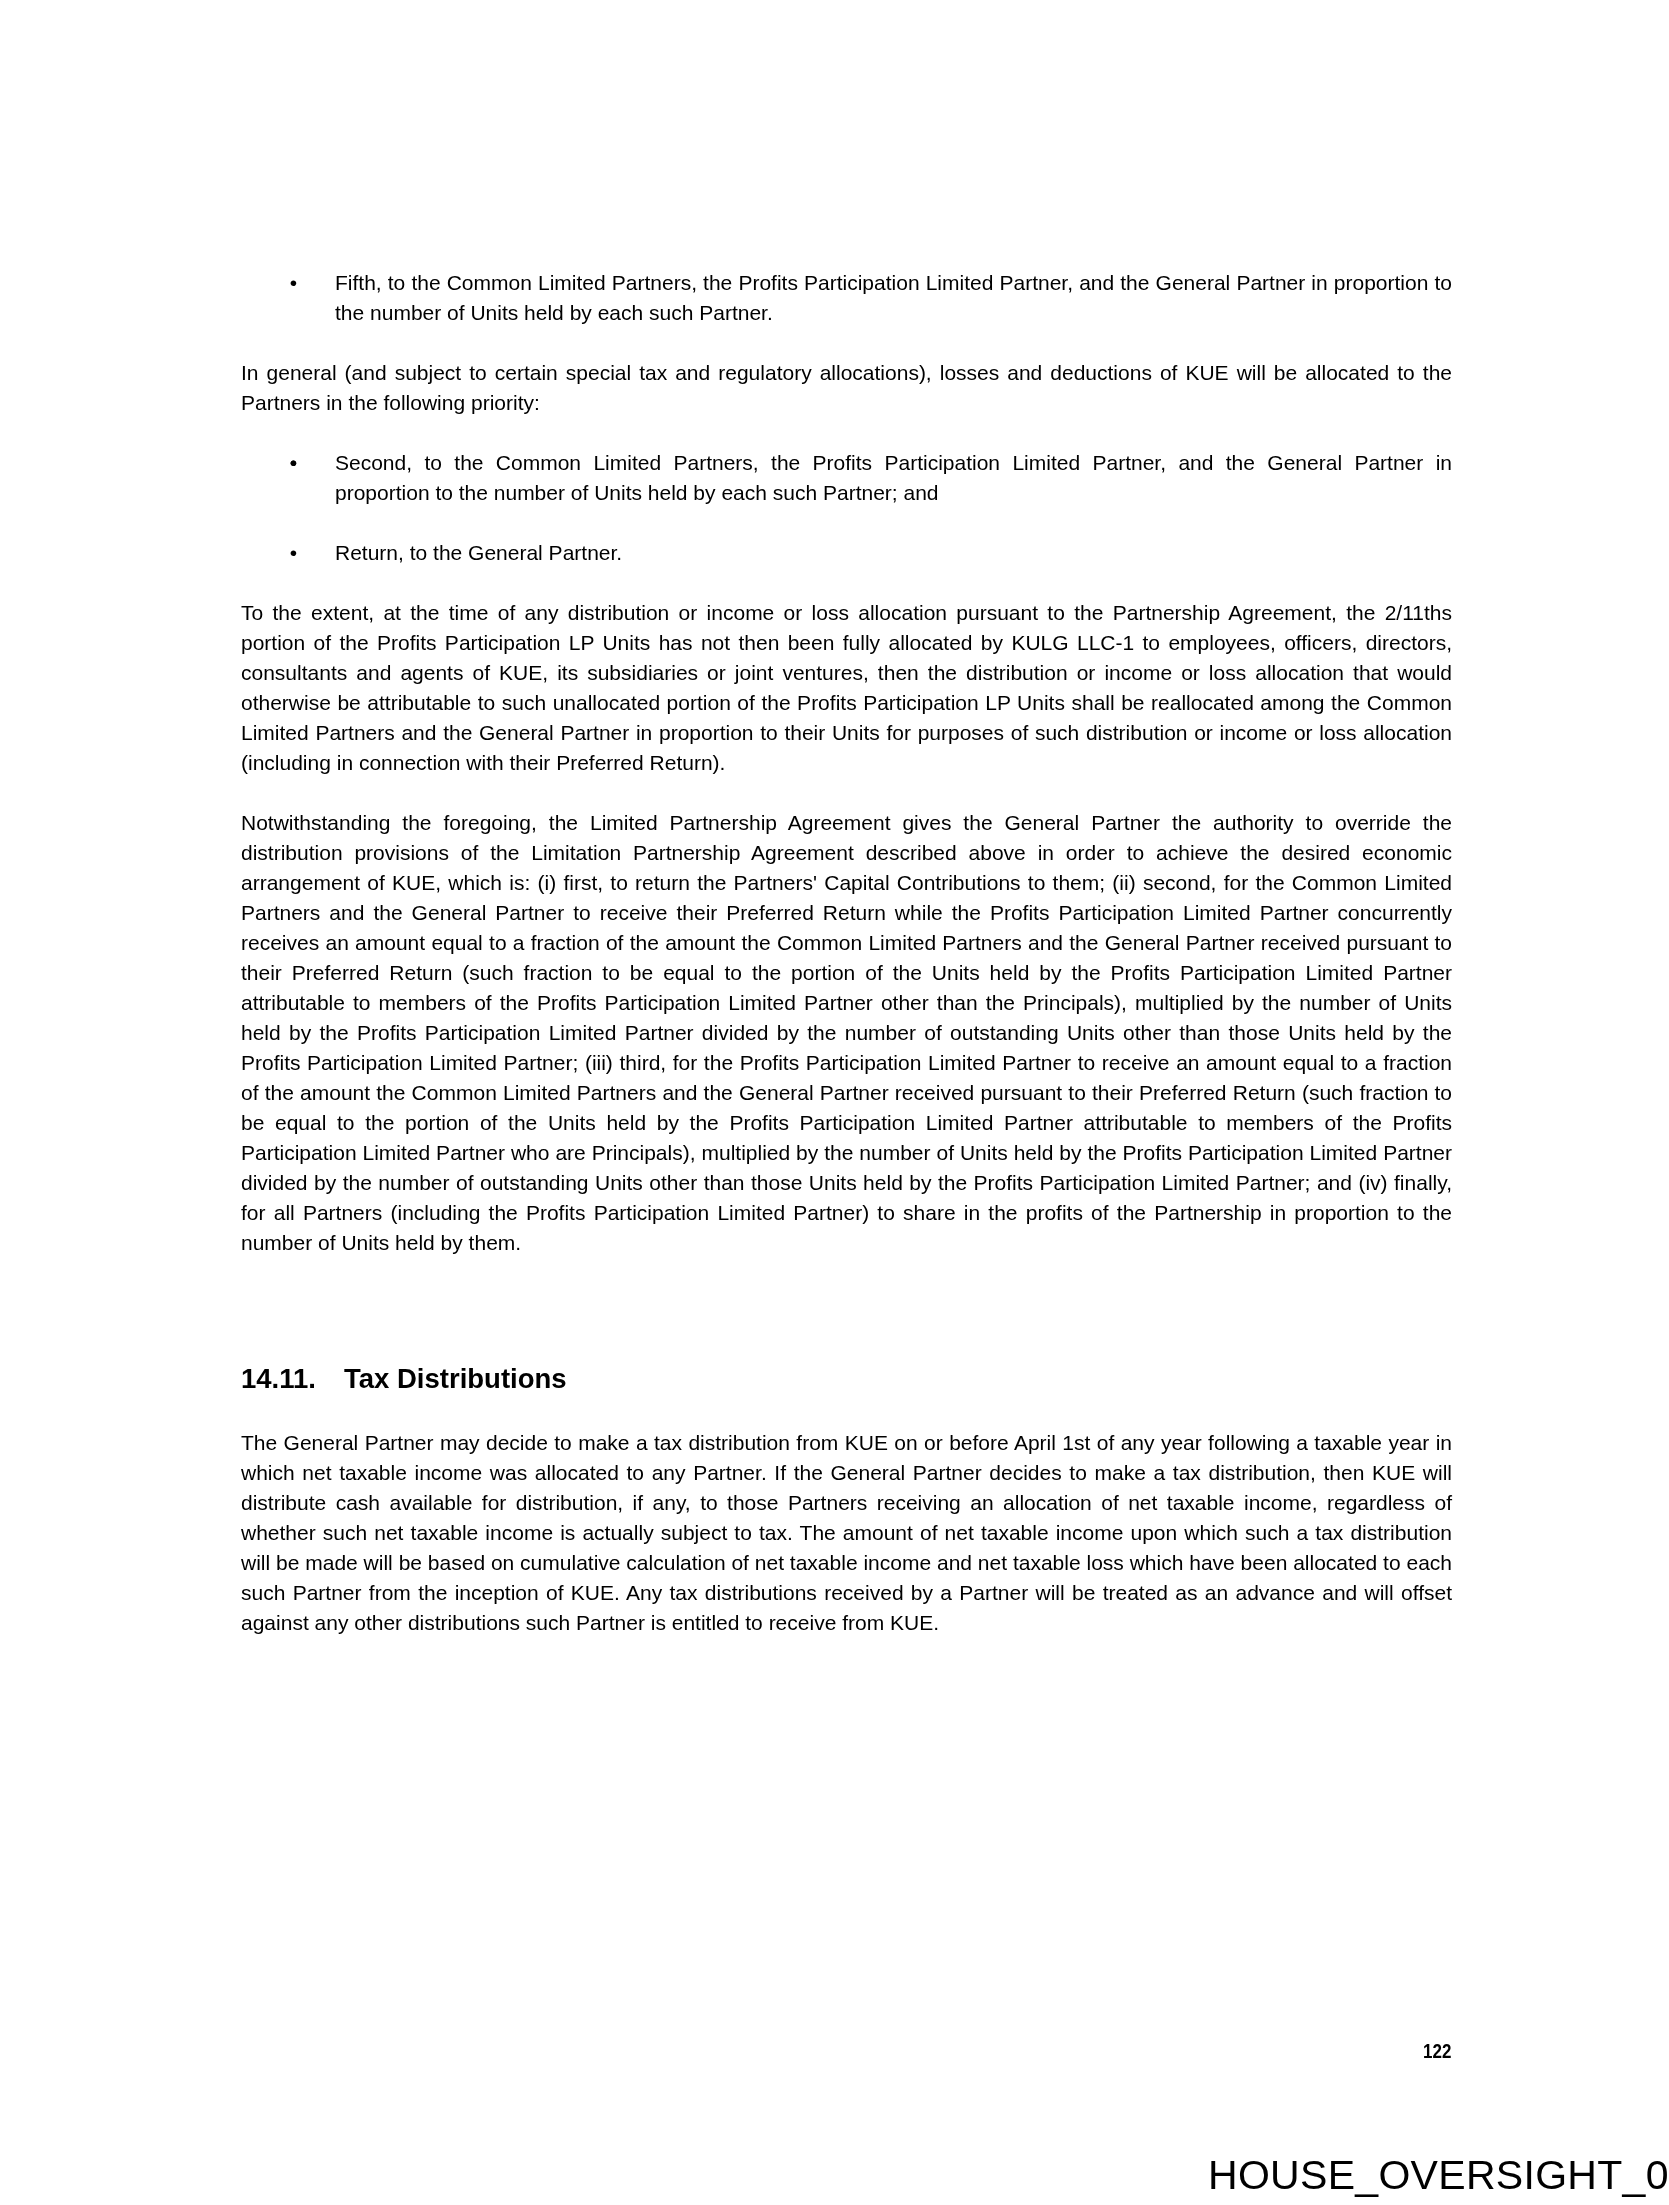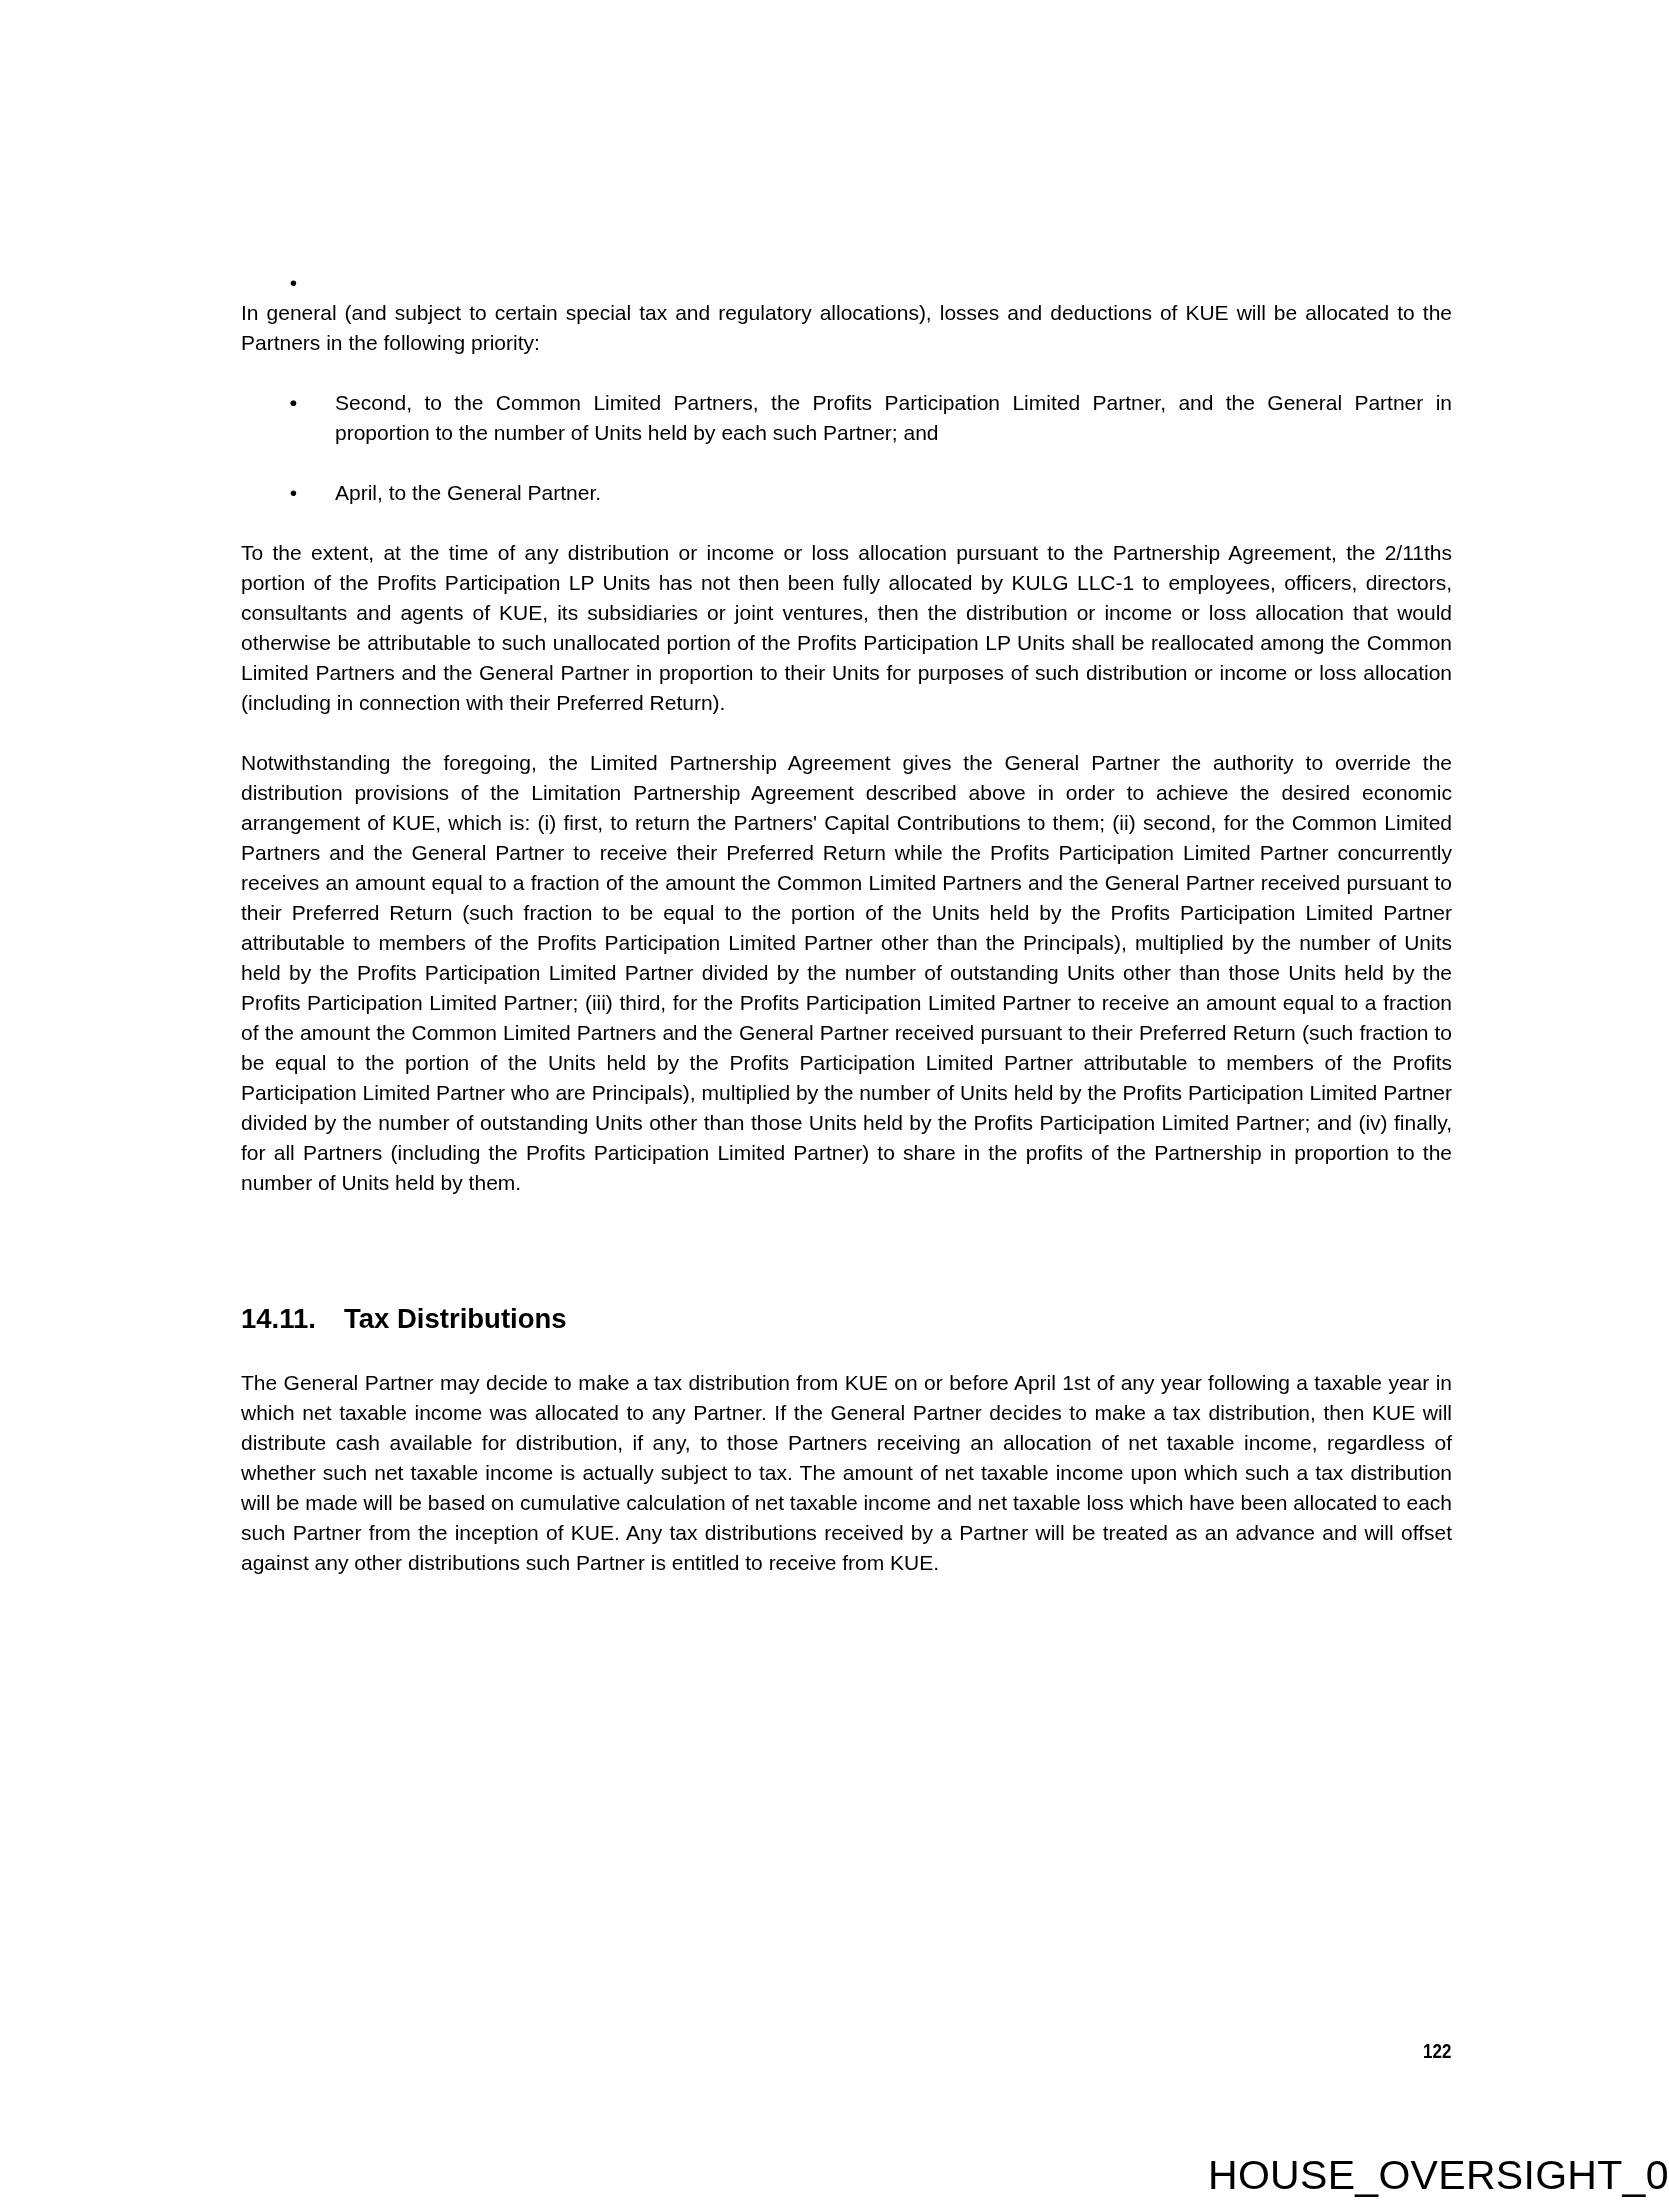"Fifth, to the Common Limited" span { html: none -> <span>Fifth, to the Common Limited Partners, the Profits Participation Limited Partner, and the General Partner in proportion to the number of Units held by each such Partner.</span> }
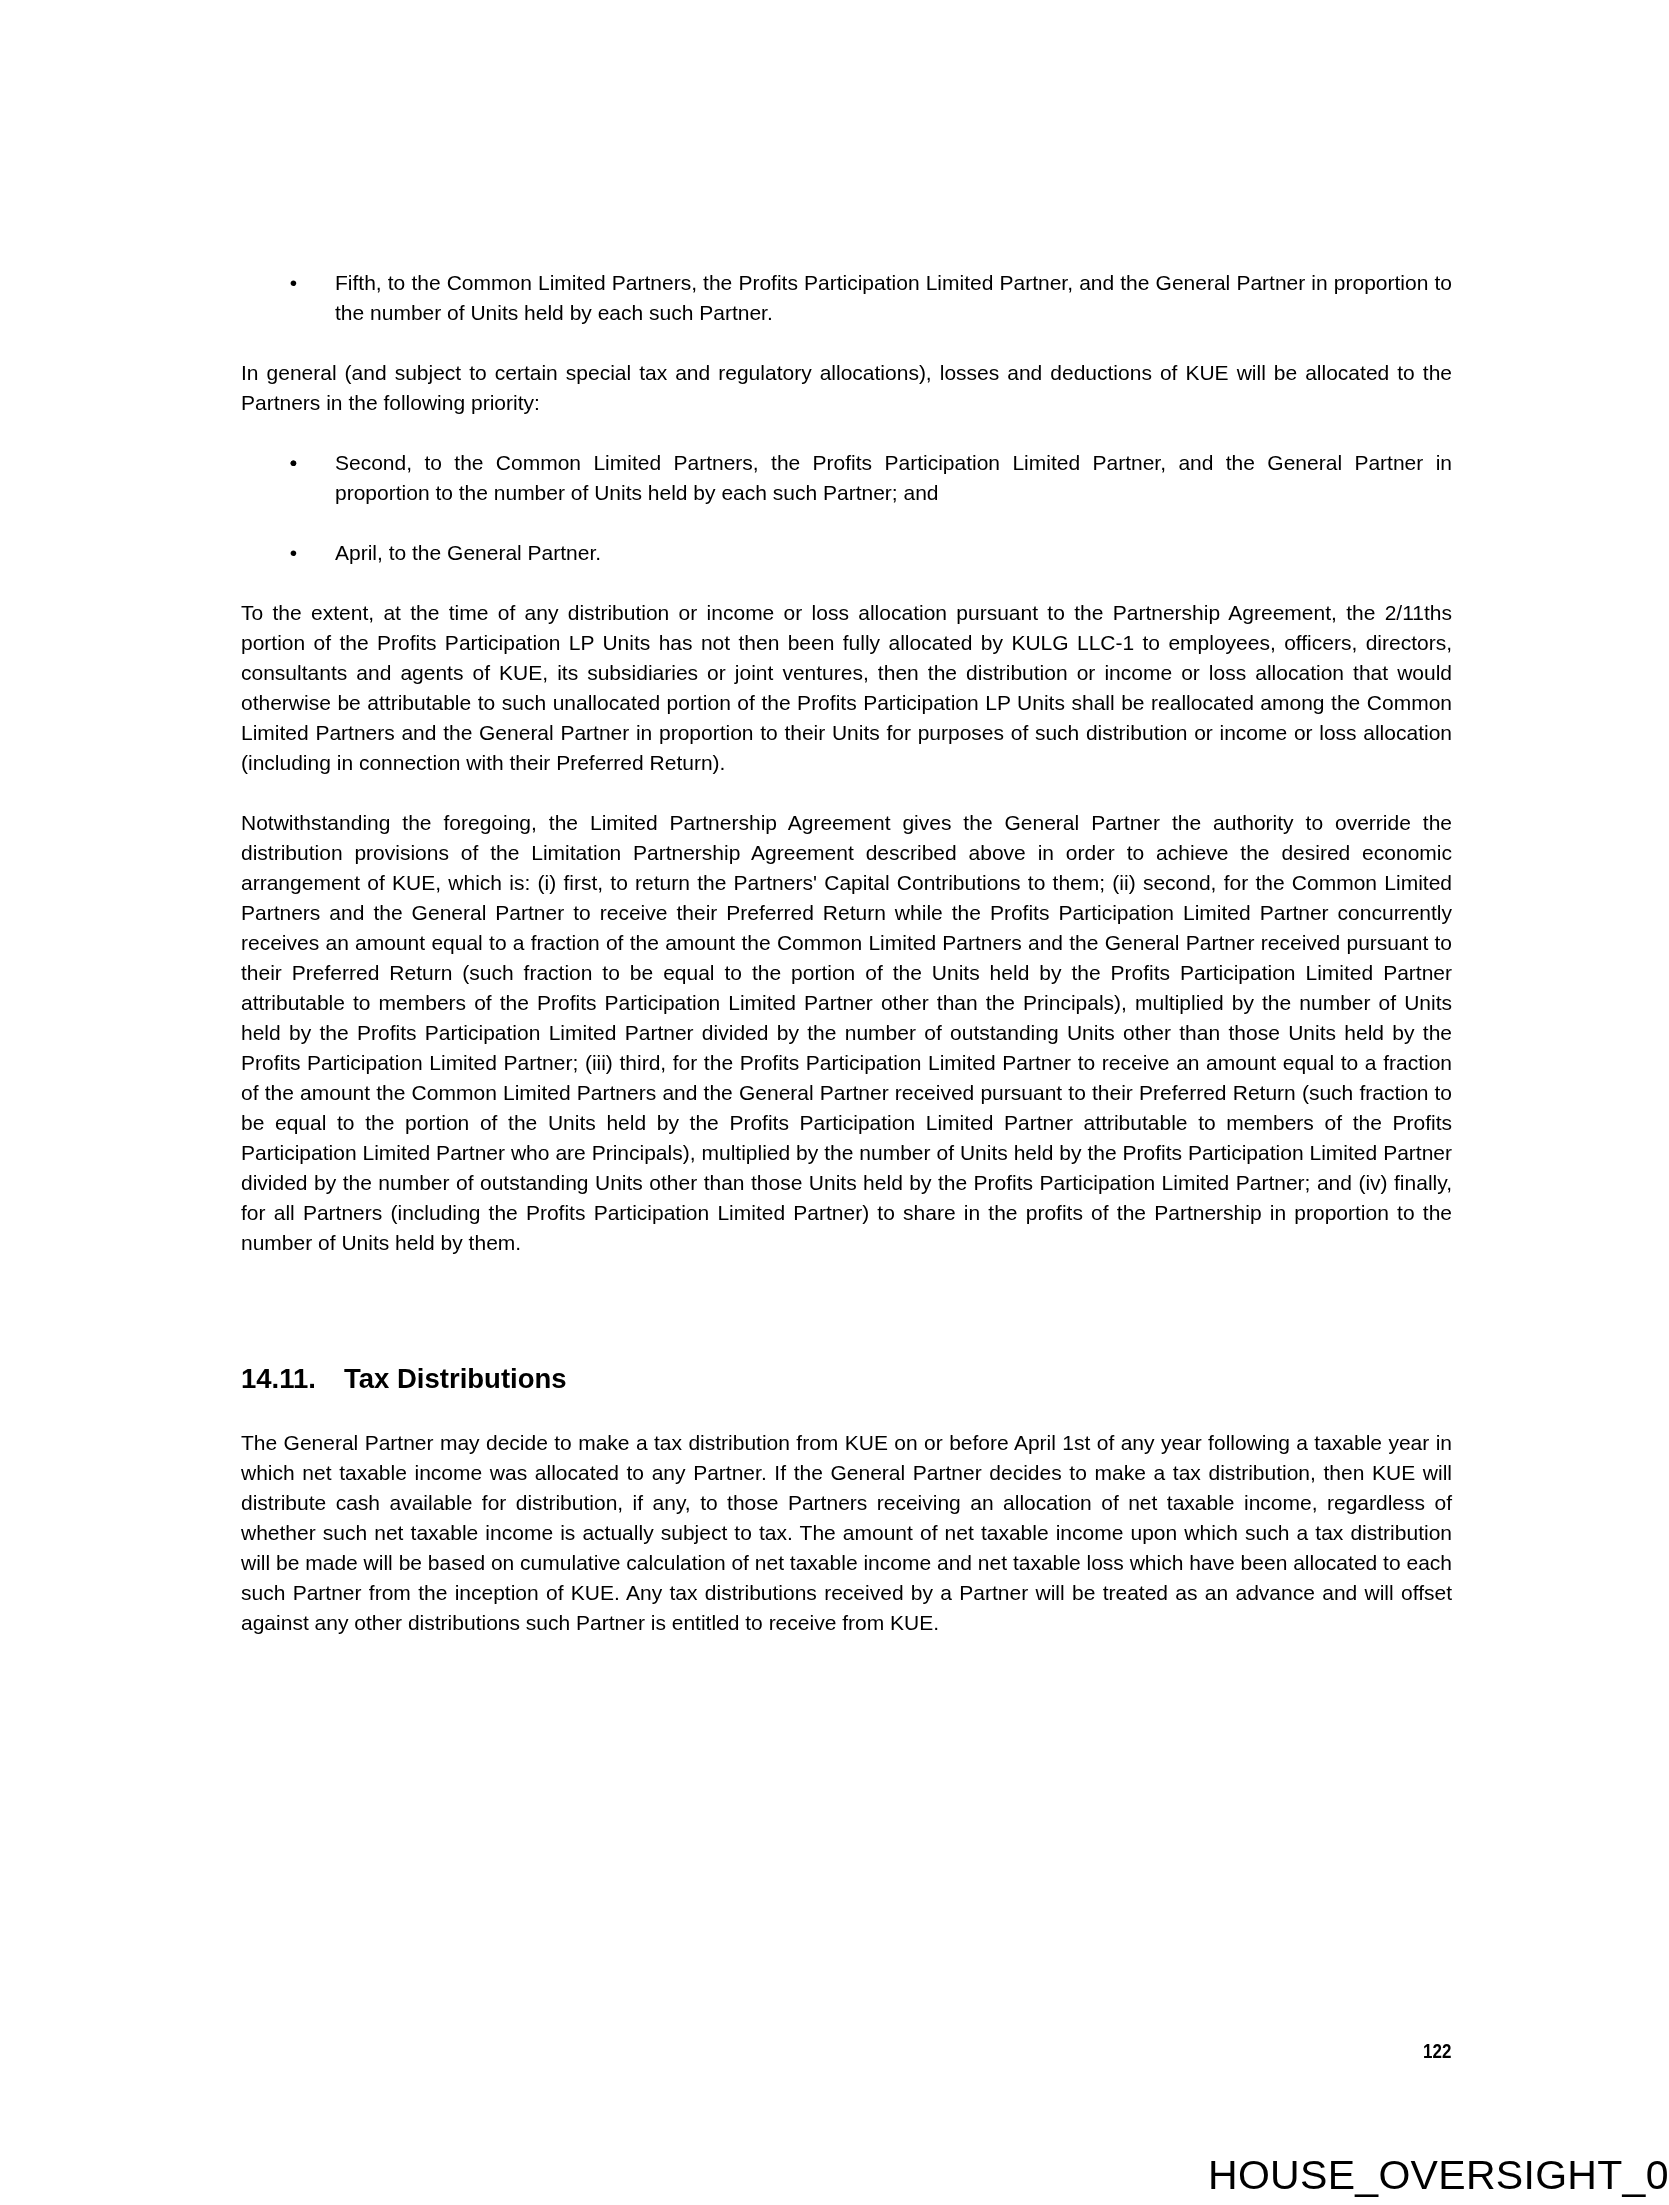"April, to the General Partner." span { text: April -> Return }
